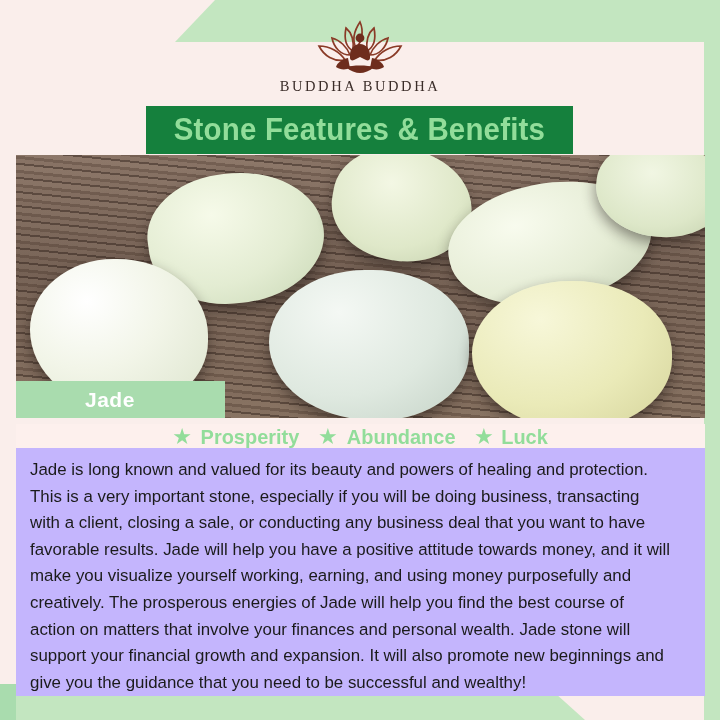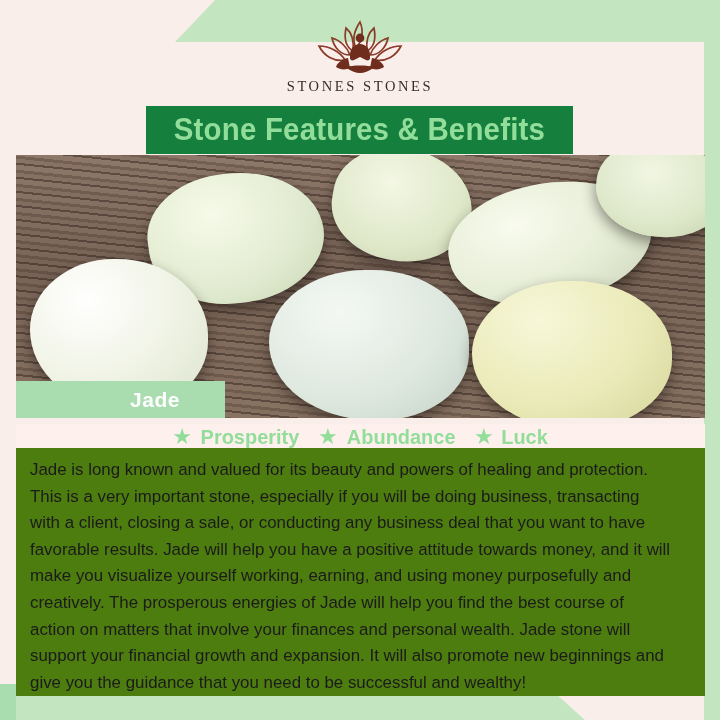"STONES STONES" div.logo-word { text: STONES STONES -> BUDDHA BUDDHA }
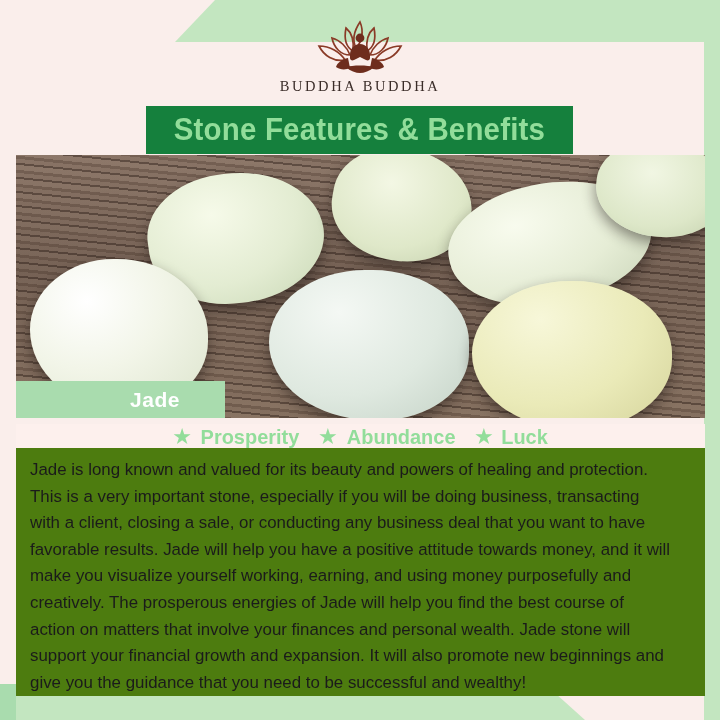"Jade" .jade-band { justify-content: center -> none }
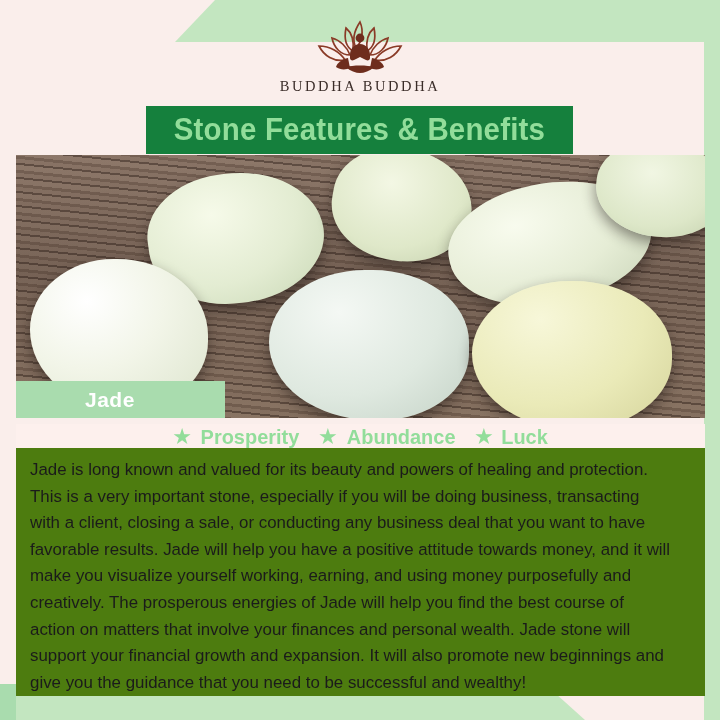"Jade is long known and" .body-panel { background: #4d7c0f -> #c4b5fd }
